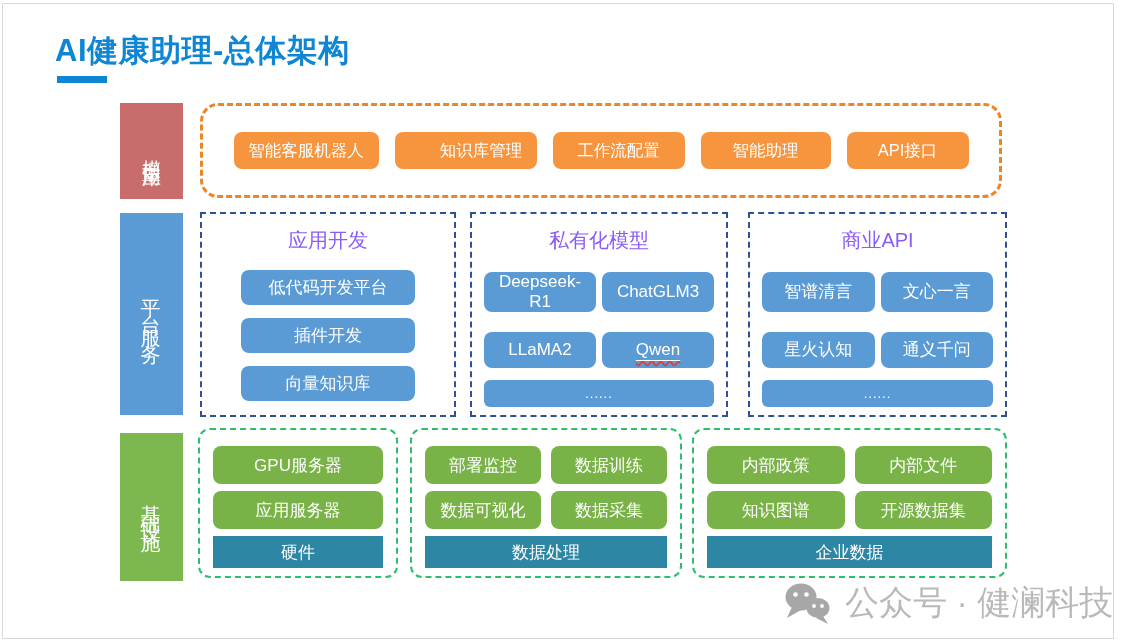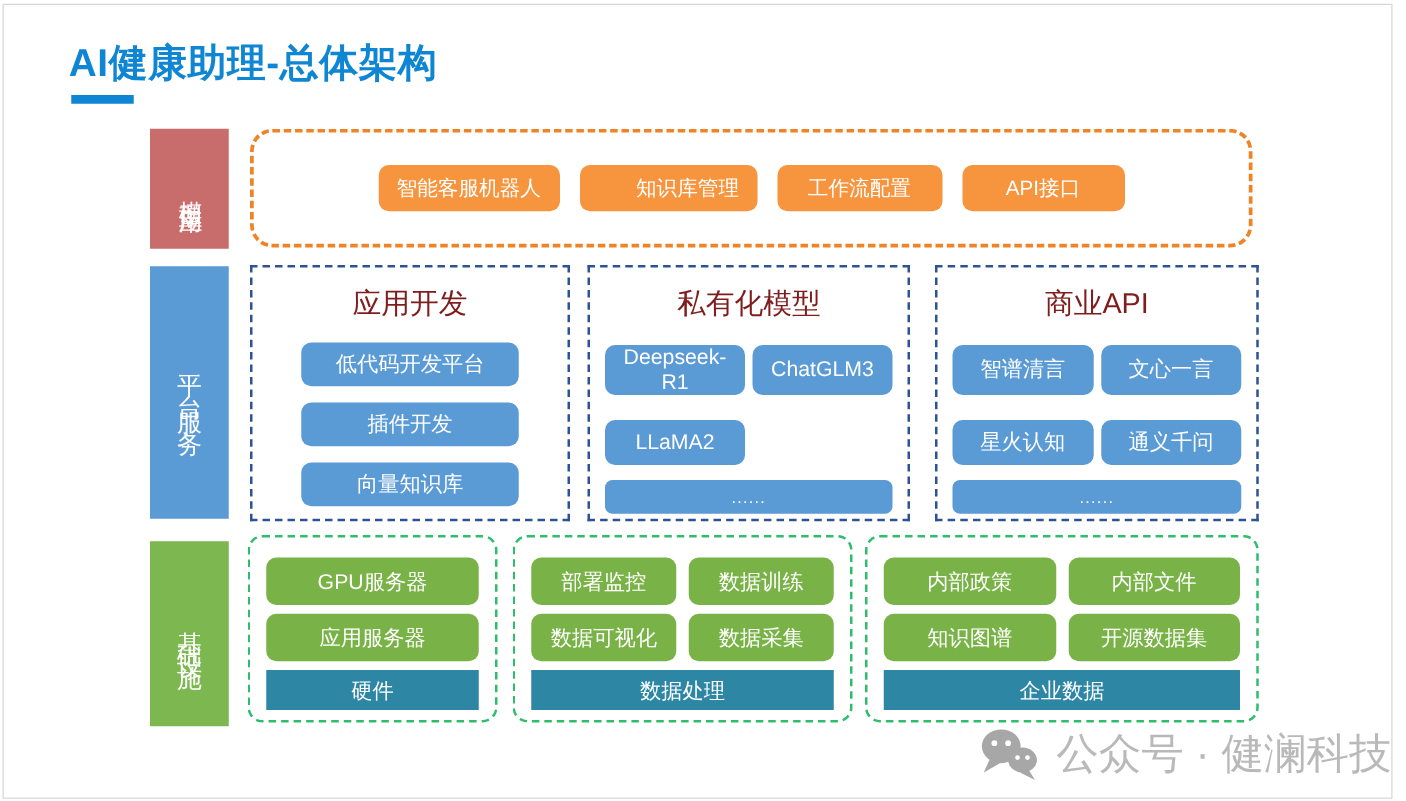"智能助理" div.pill { html: none -> <div>智能助理</div> }
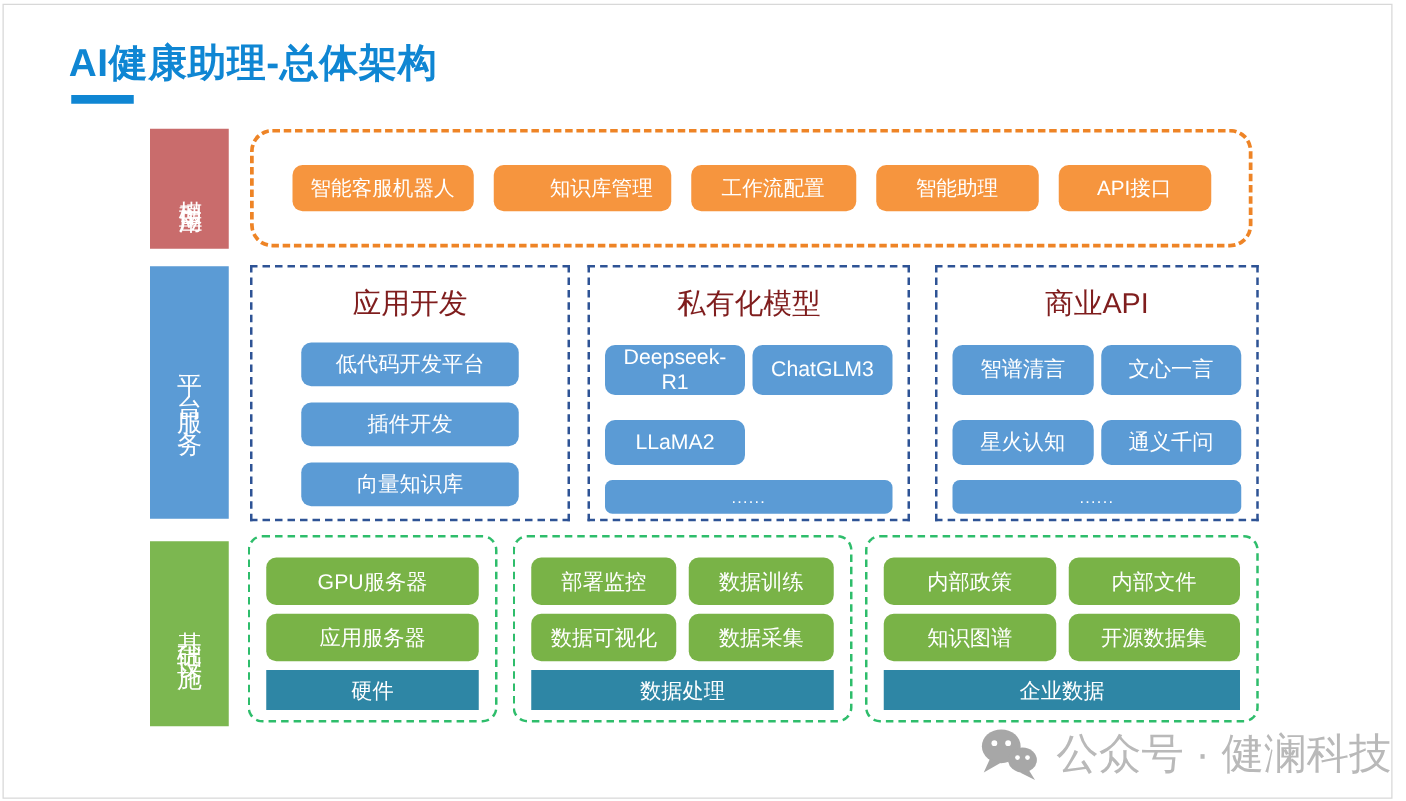"应用开发" .gtitle { color: #7f1d1d -> #8b5cf6; font-size: 23px -> 20px }
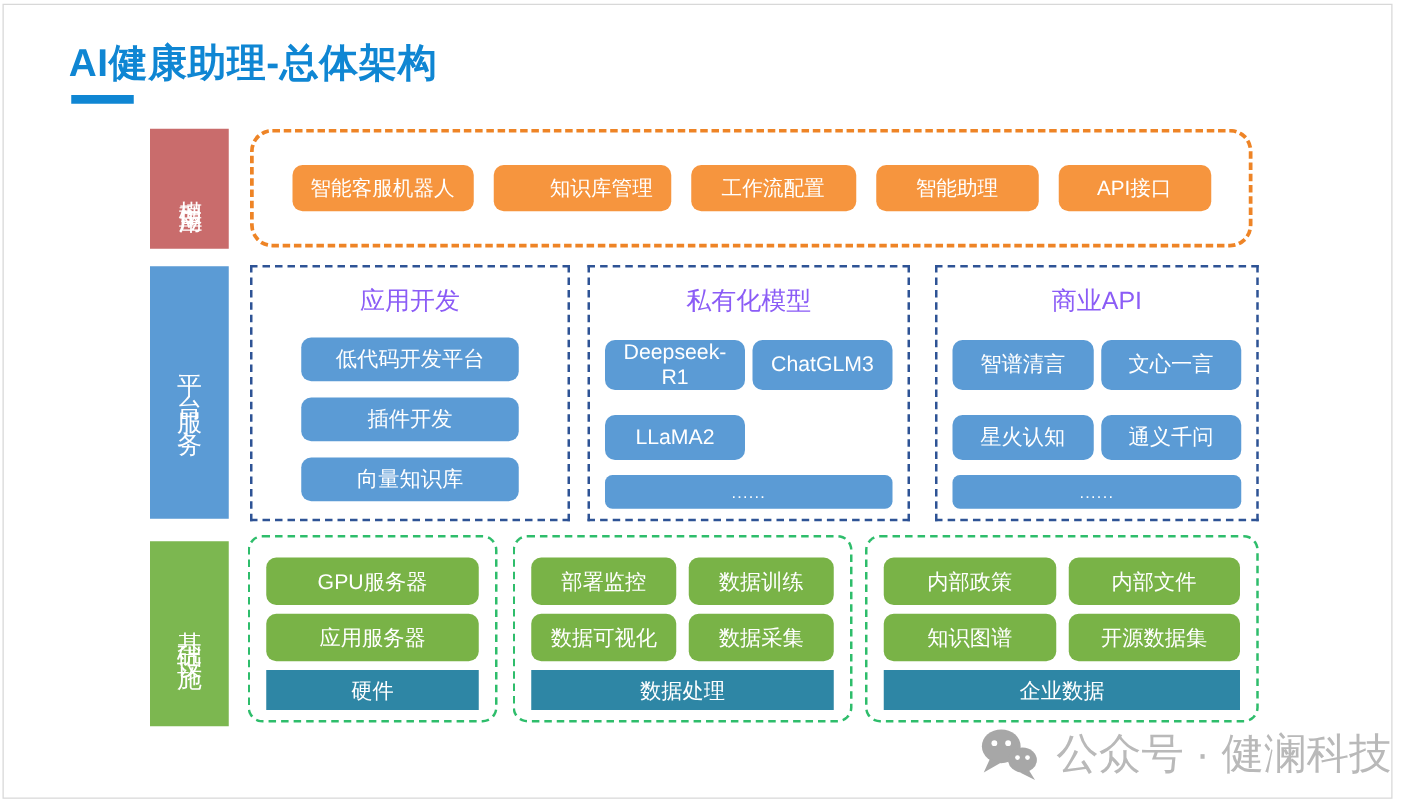"Qwen" div.pill { html: none -> <div> <span><span>Qwen</span></span> </div> }
